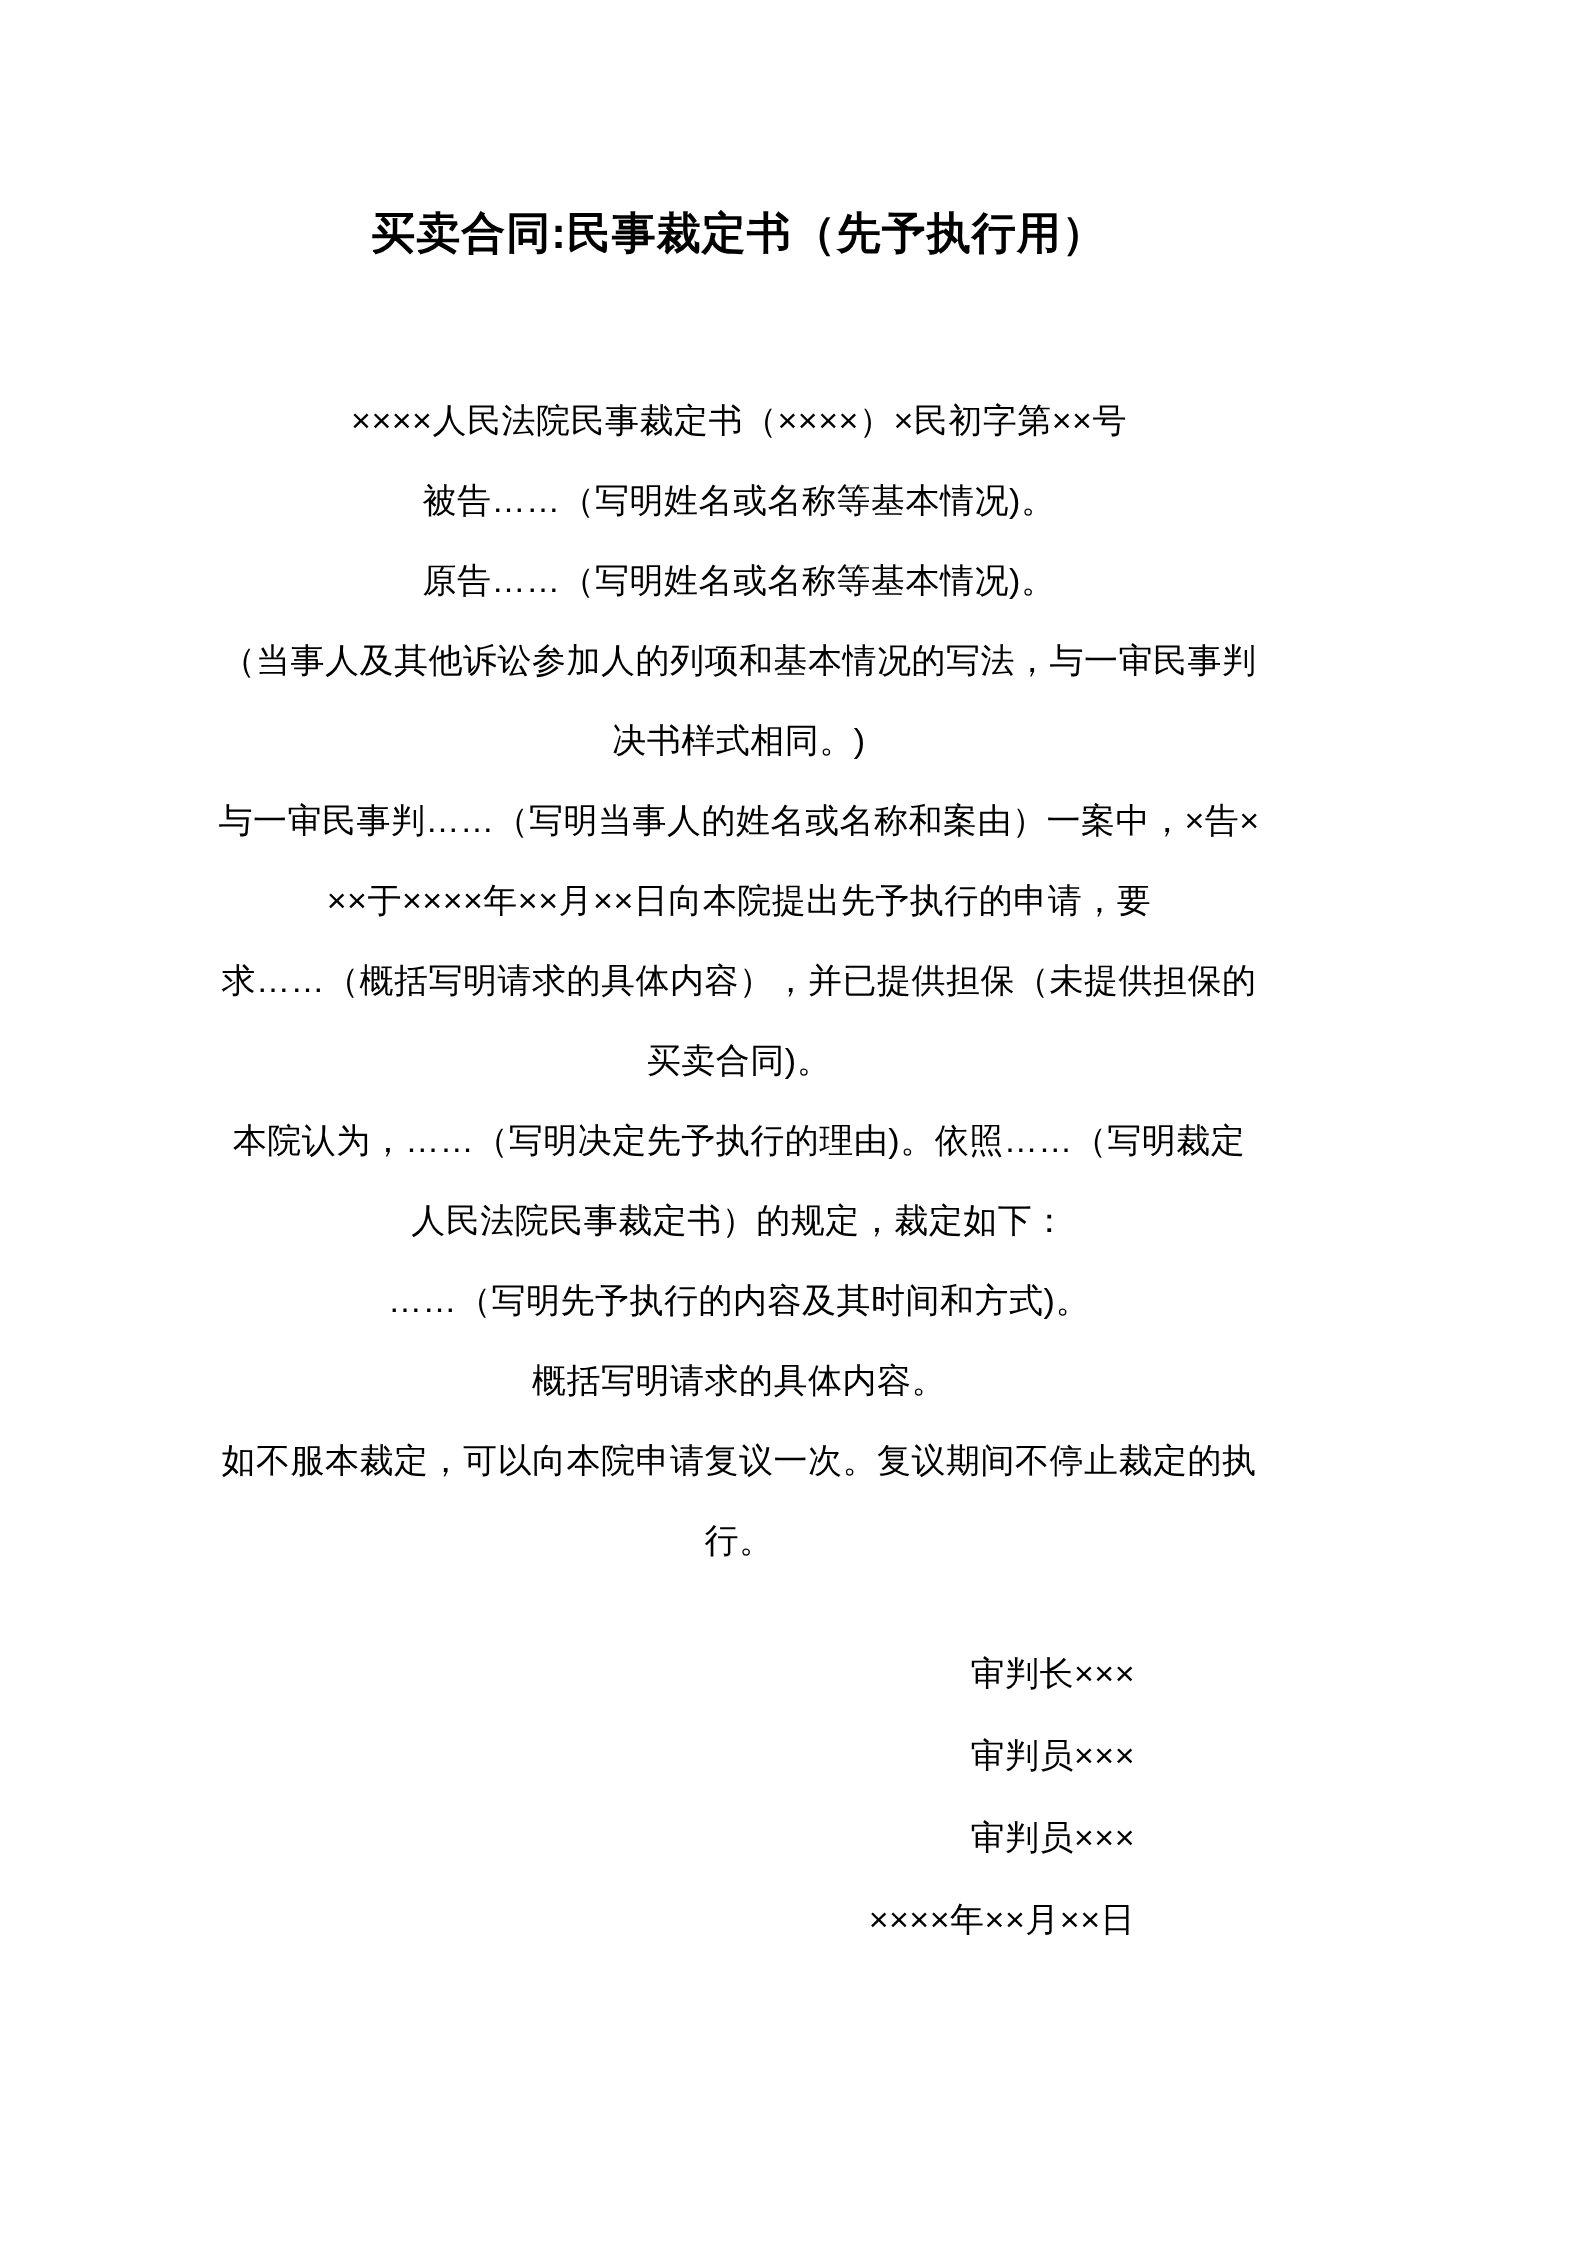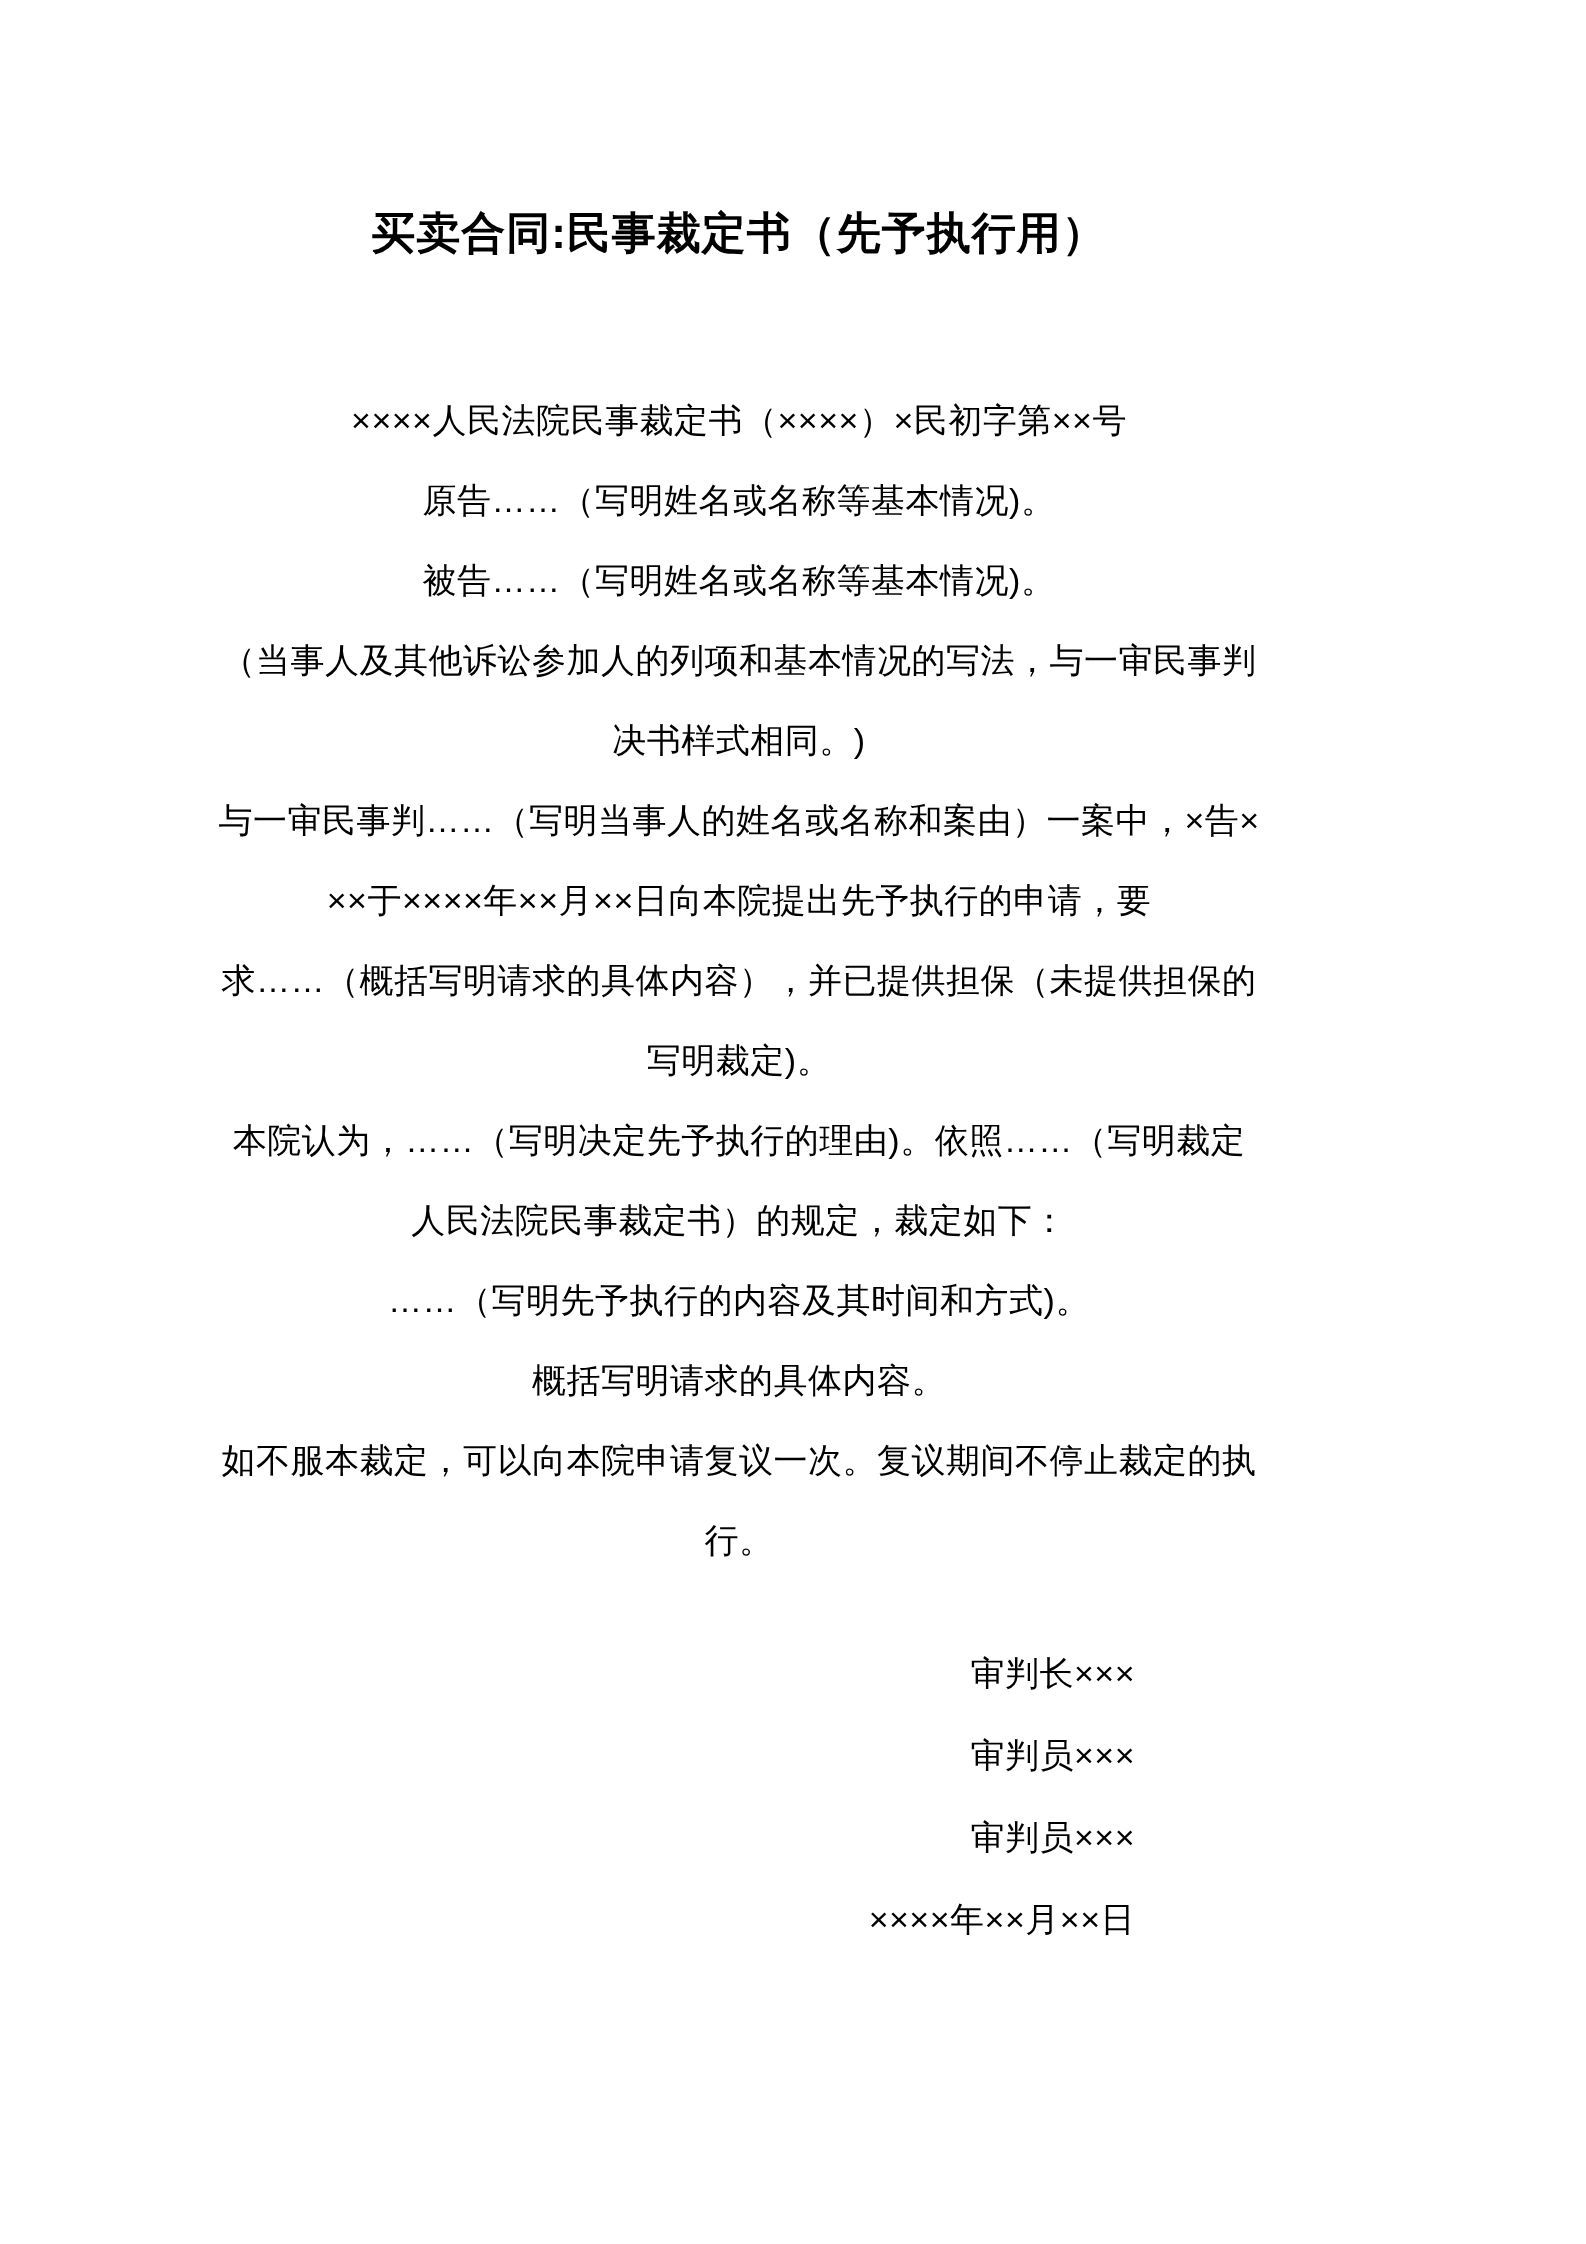"原告……（写明姓名或名称等基本情况)。" div.line { order: before "被告……（写明姓名或名称等基本情况)。" -> after "被告……（写明姓名或名称等基本情况)。" }
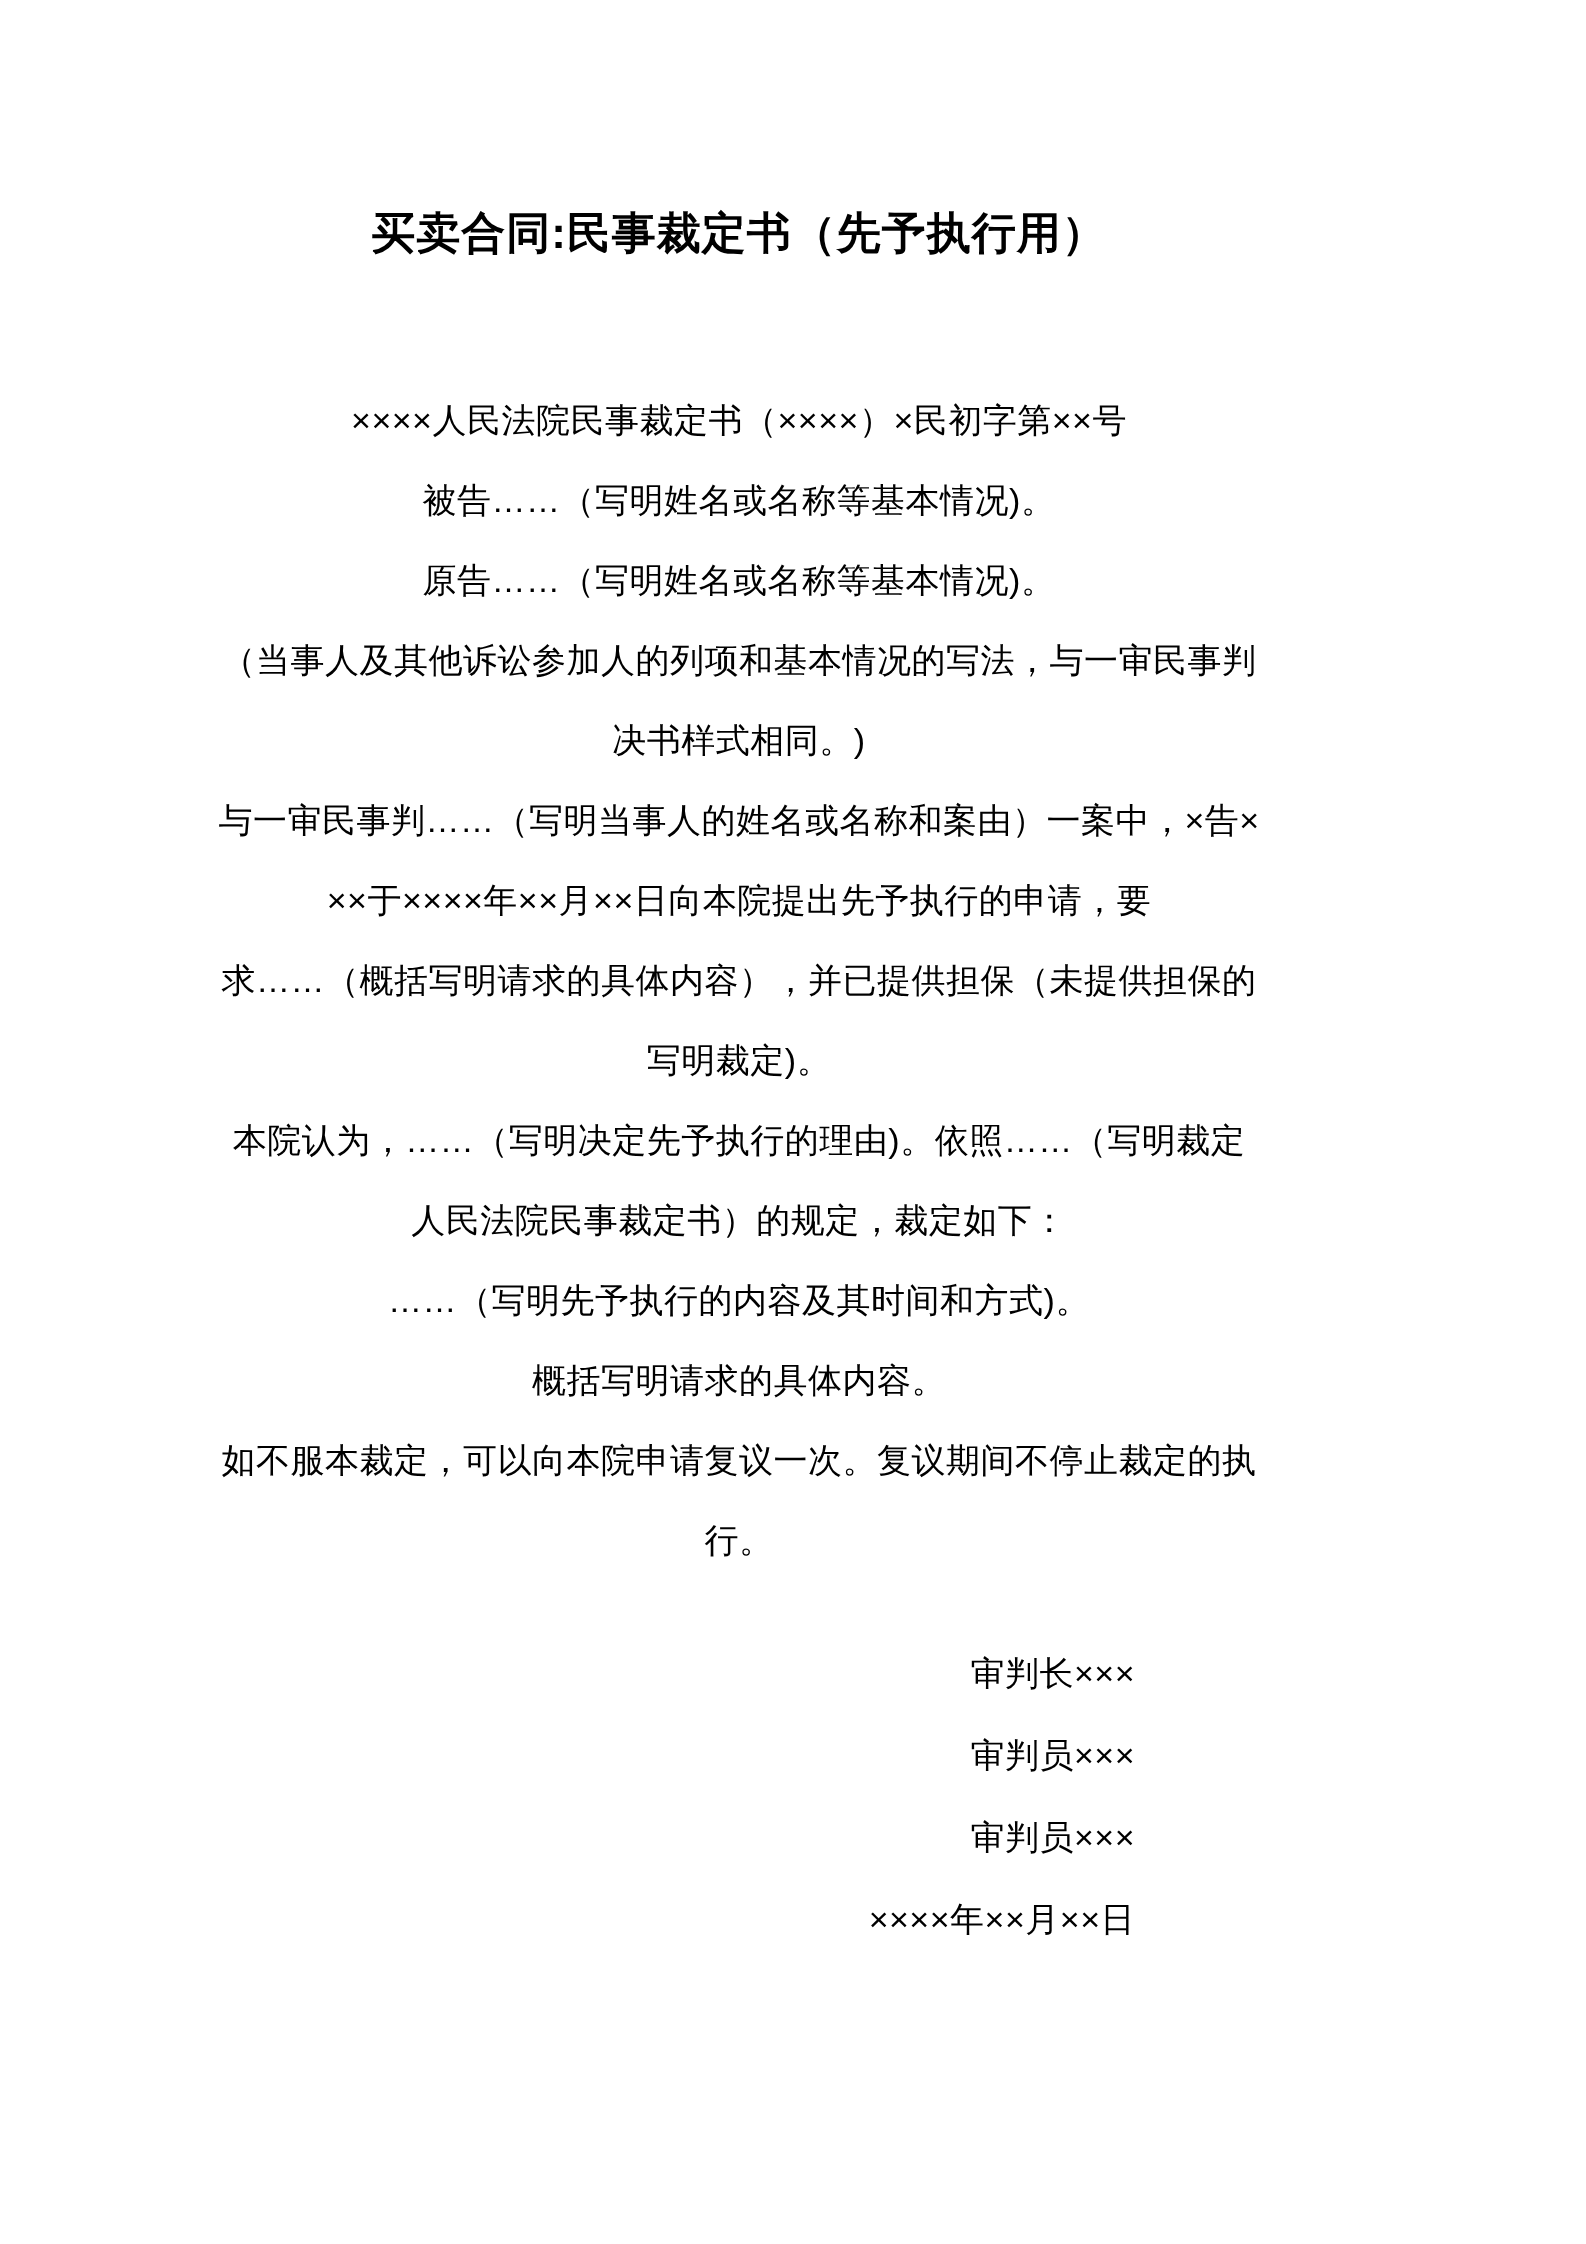"写明裁定)。" div.line { text: 写明裁定 -> 买卖合同 }
